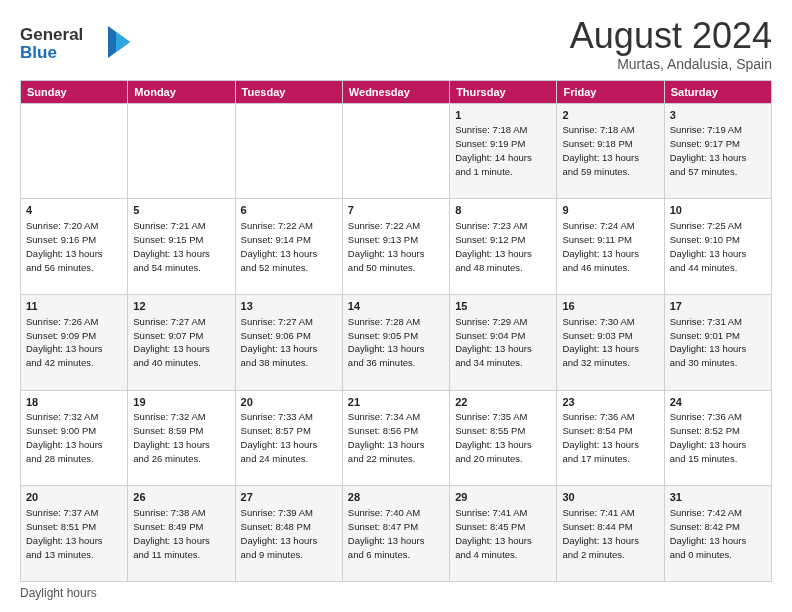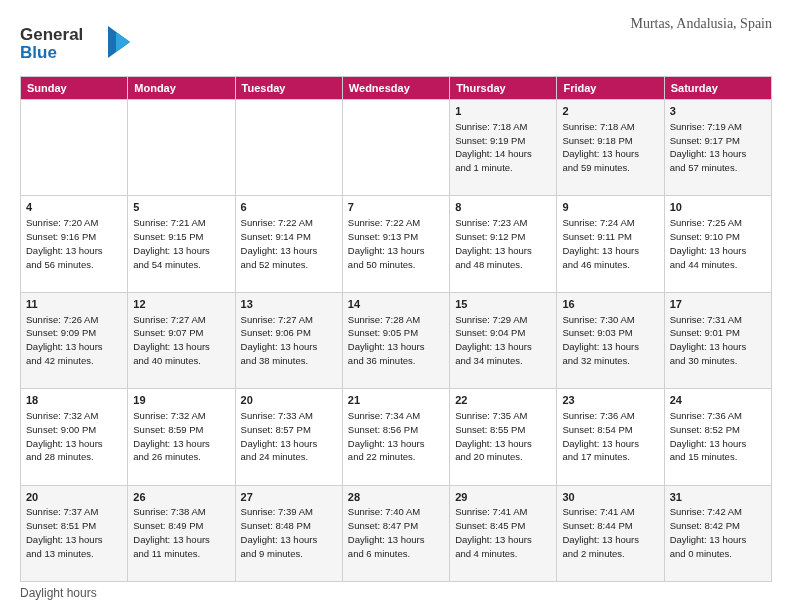"August 2024" div.month-title { html: none -> <div>August 2024</div> }
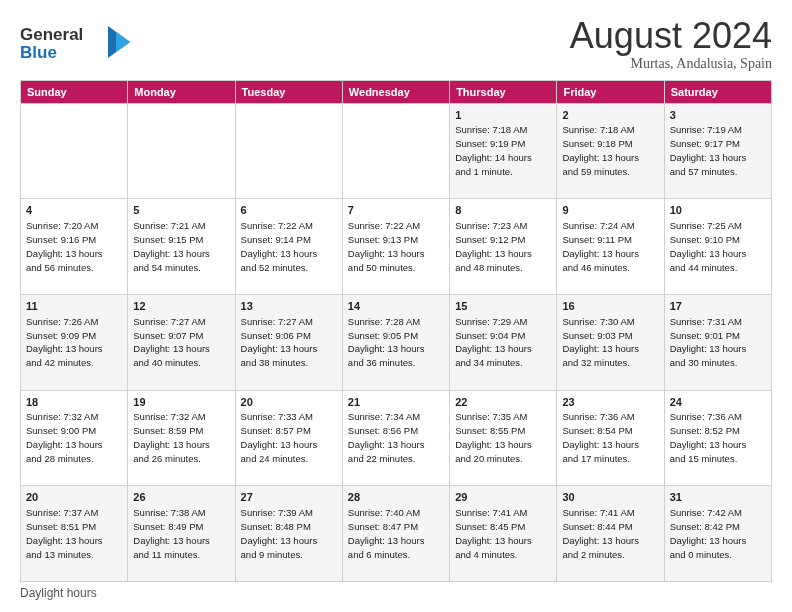"Murtas, Andalusia, Spain" .location { font-family: Liberation Serif, serif -> none }
